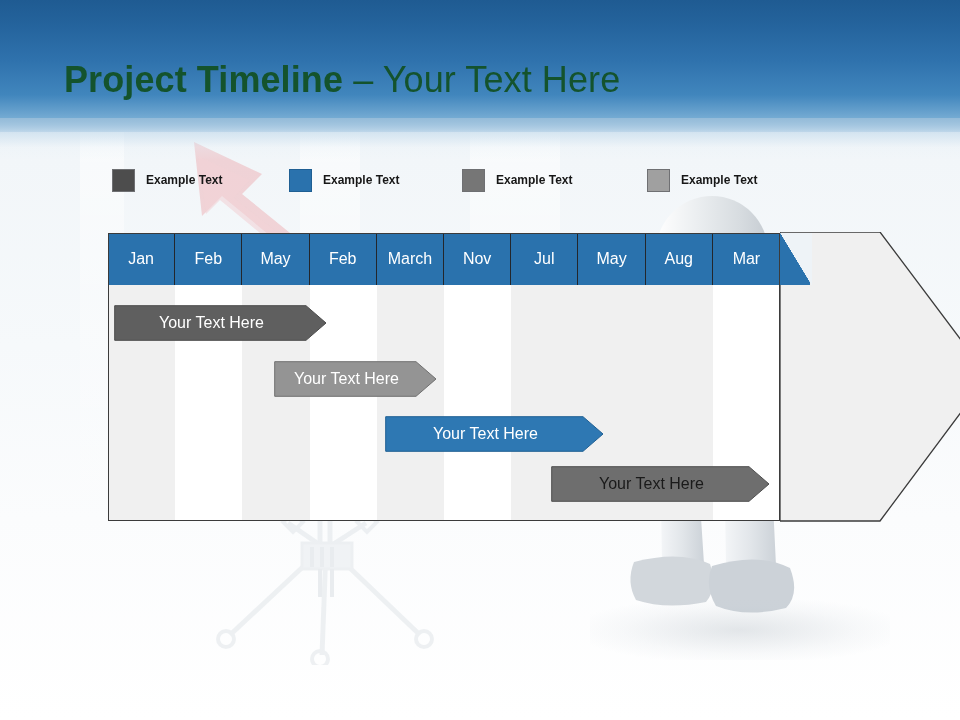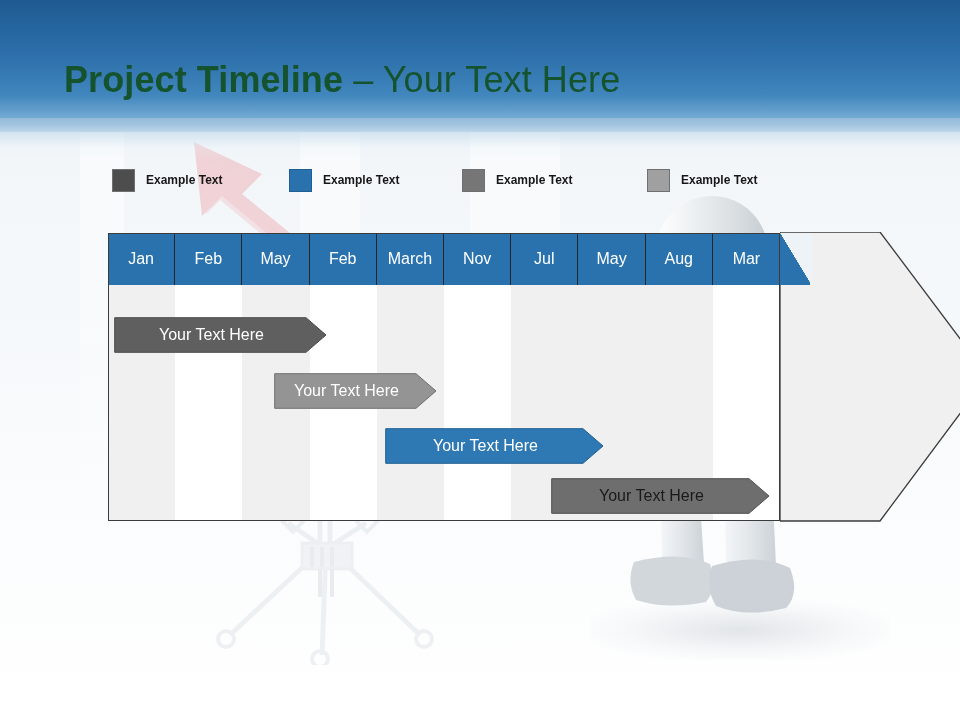"Your Text Here" .bar { margin-top: 12px -> none }
